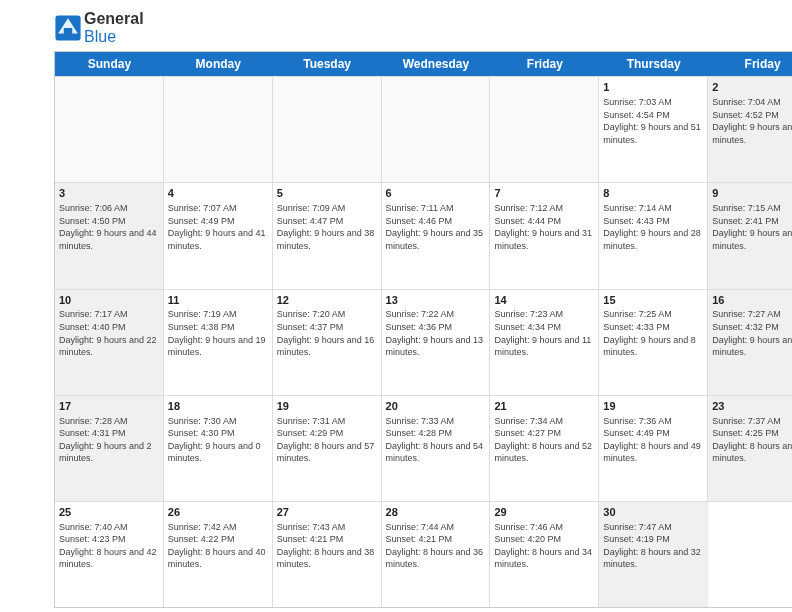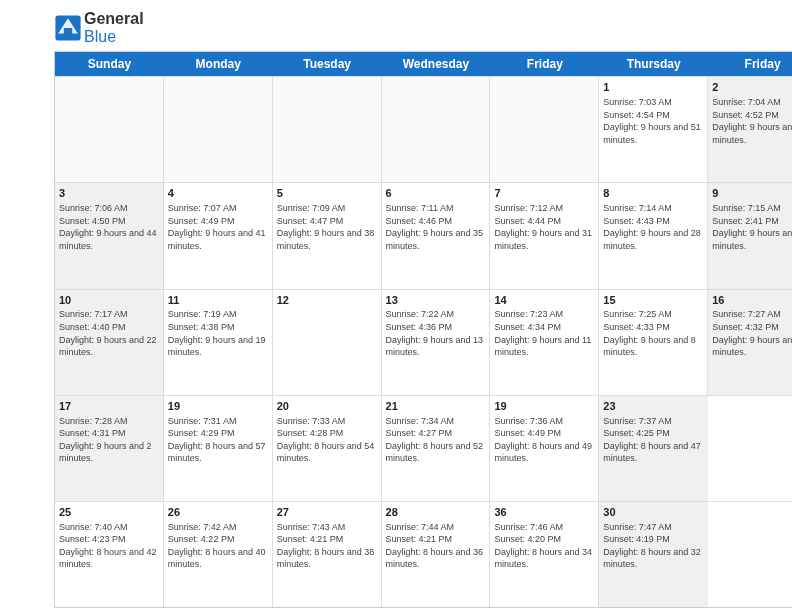"Sunrise: 7:20 AM Sunset: 4:37" div.cell-info { html: none -> <div>Sunrise: 7:20 AM Sunset: 4:37 PM Daylight: 9 hours and 16 minutes.</div> }
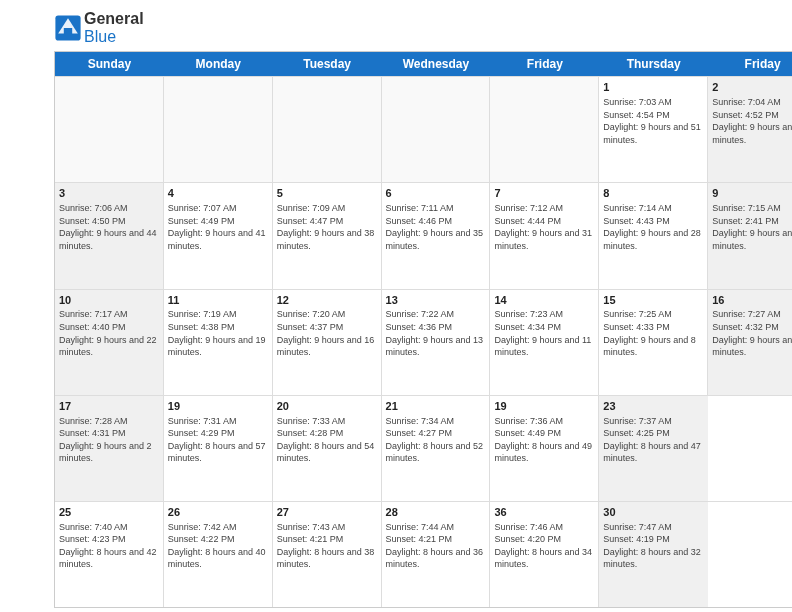"18" div.cal-cell { html: none -> <div> <span>18</span> <div>Sunrise: 7:30 AM Sunset: 4:30 PM Daylight: 9 hours and 0 minutes.</div> </div> }
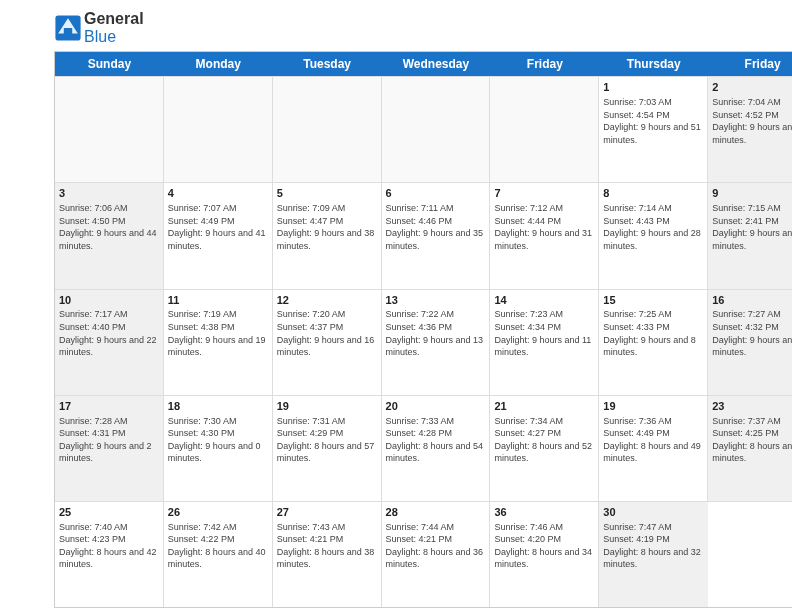"36" span.day-num { text: 36 -> 29 }
